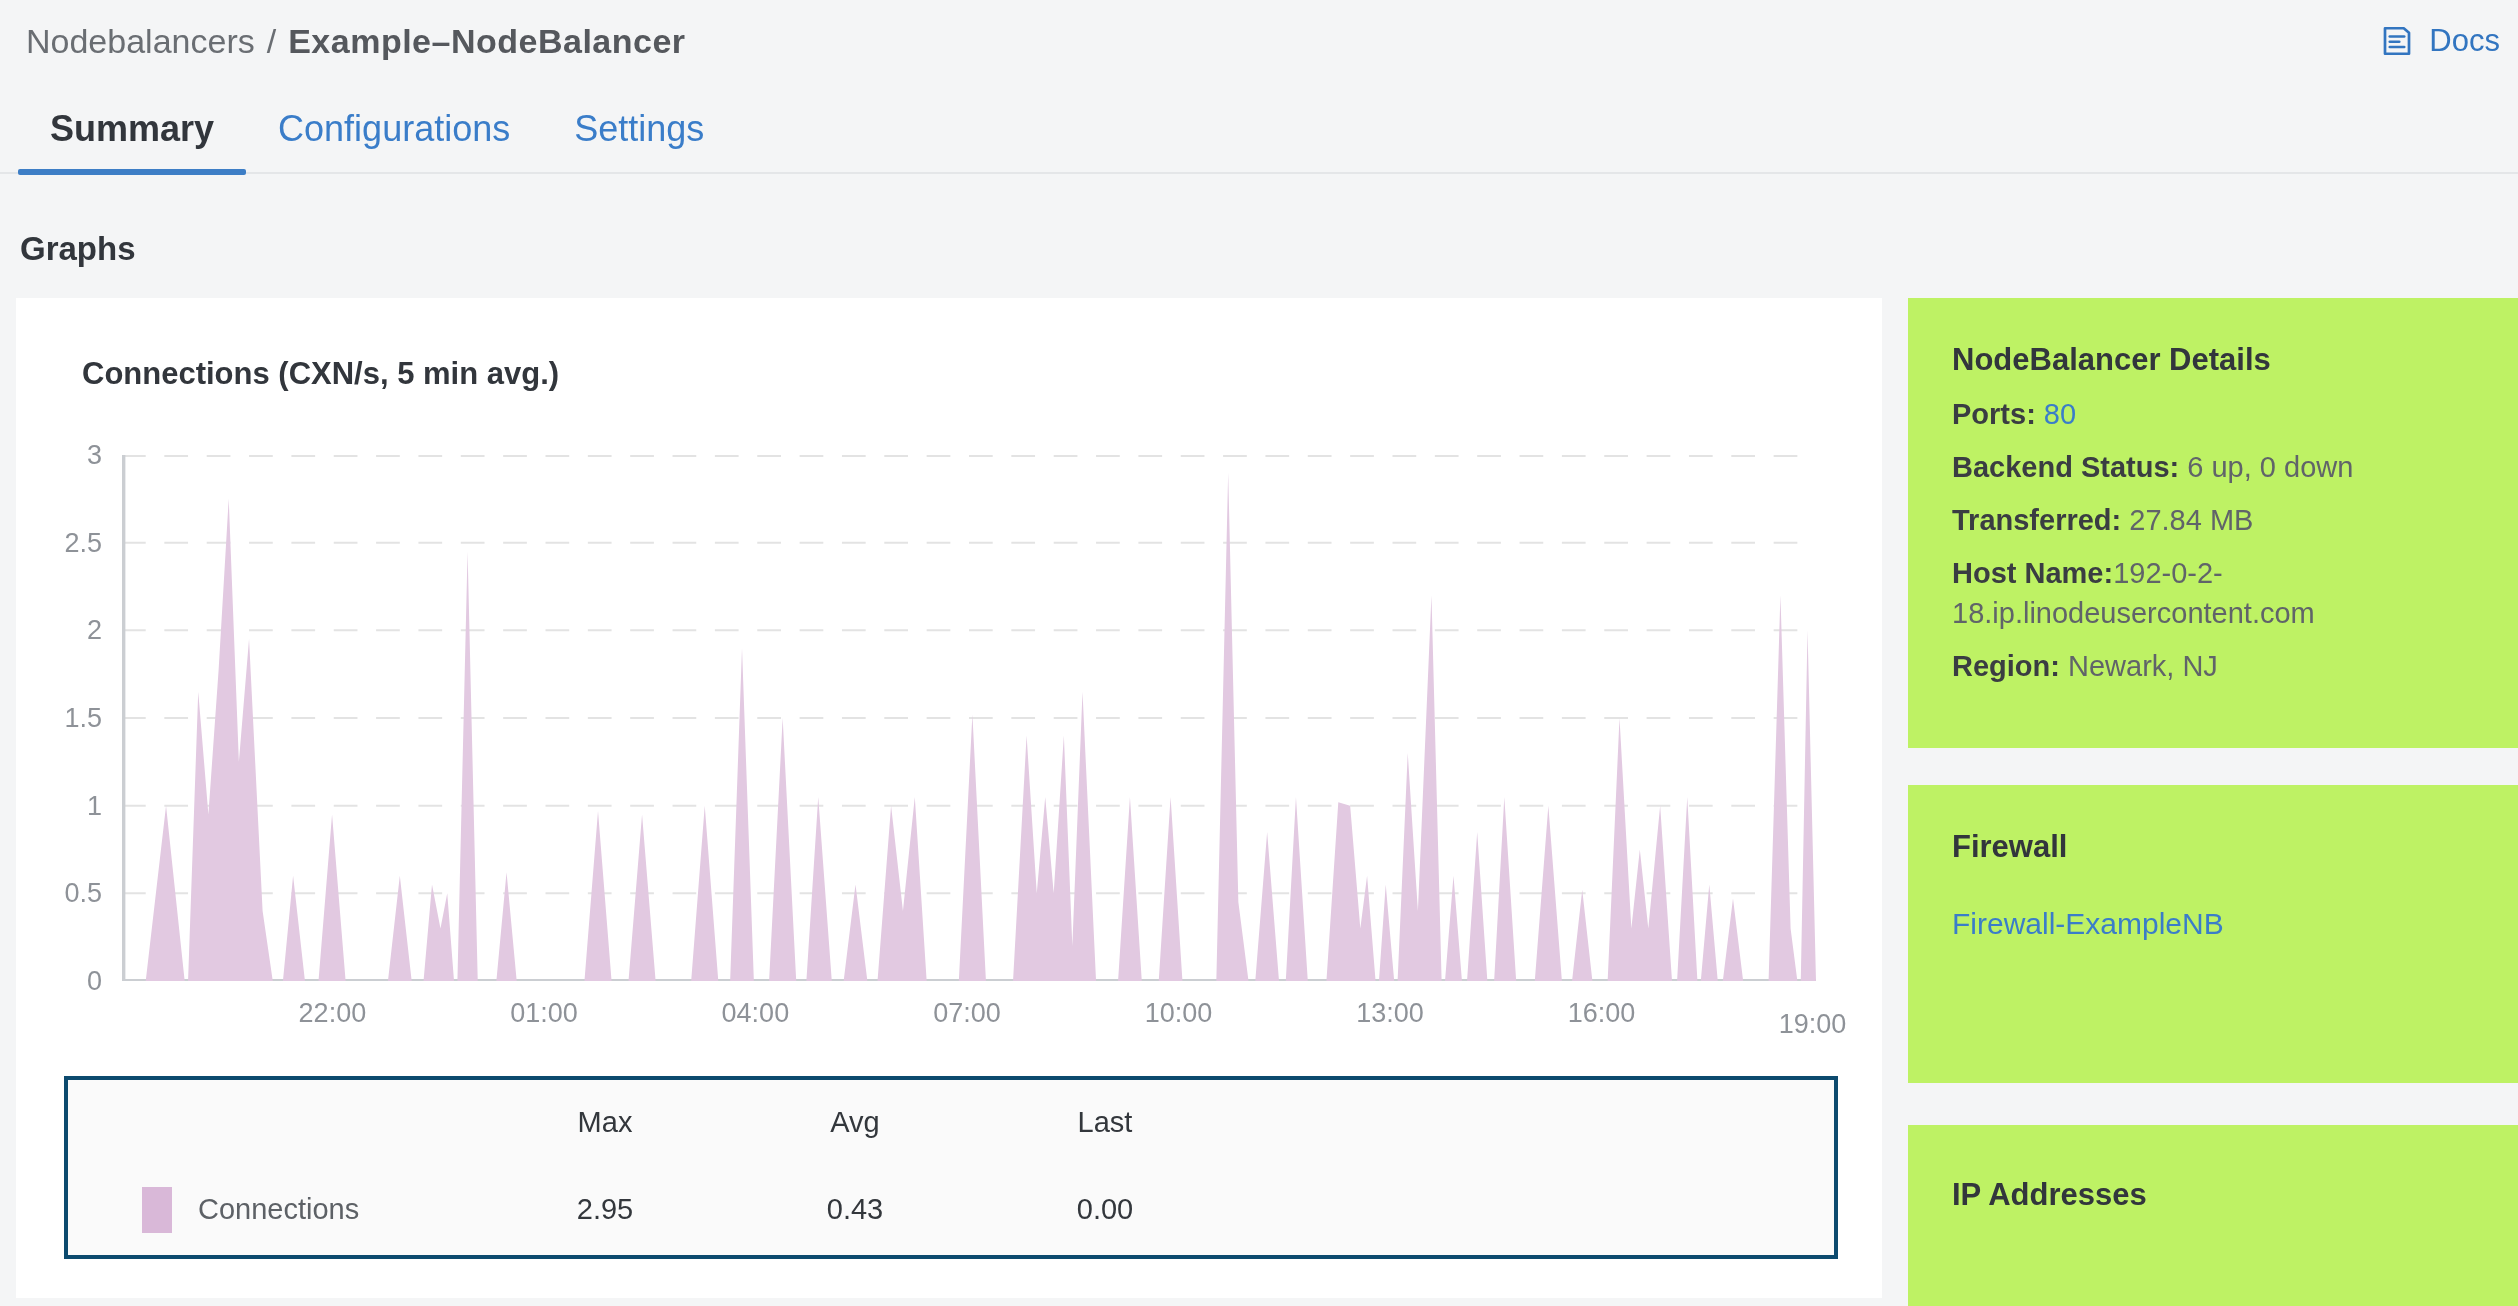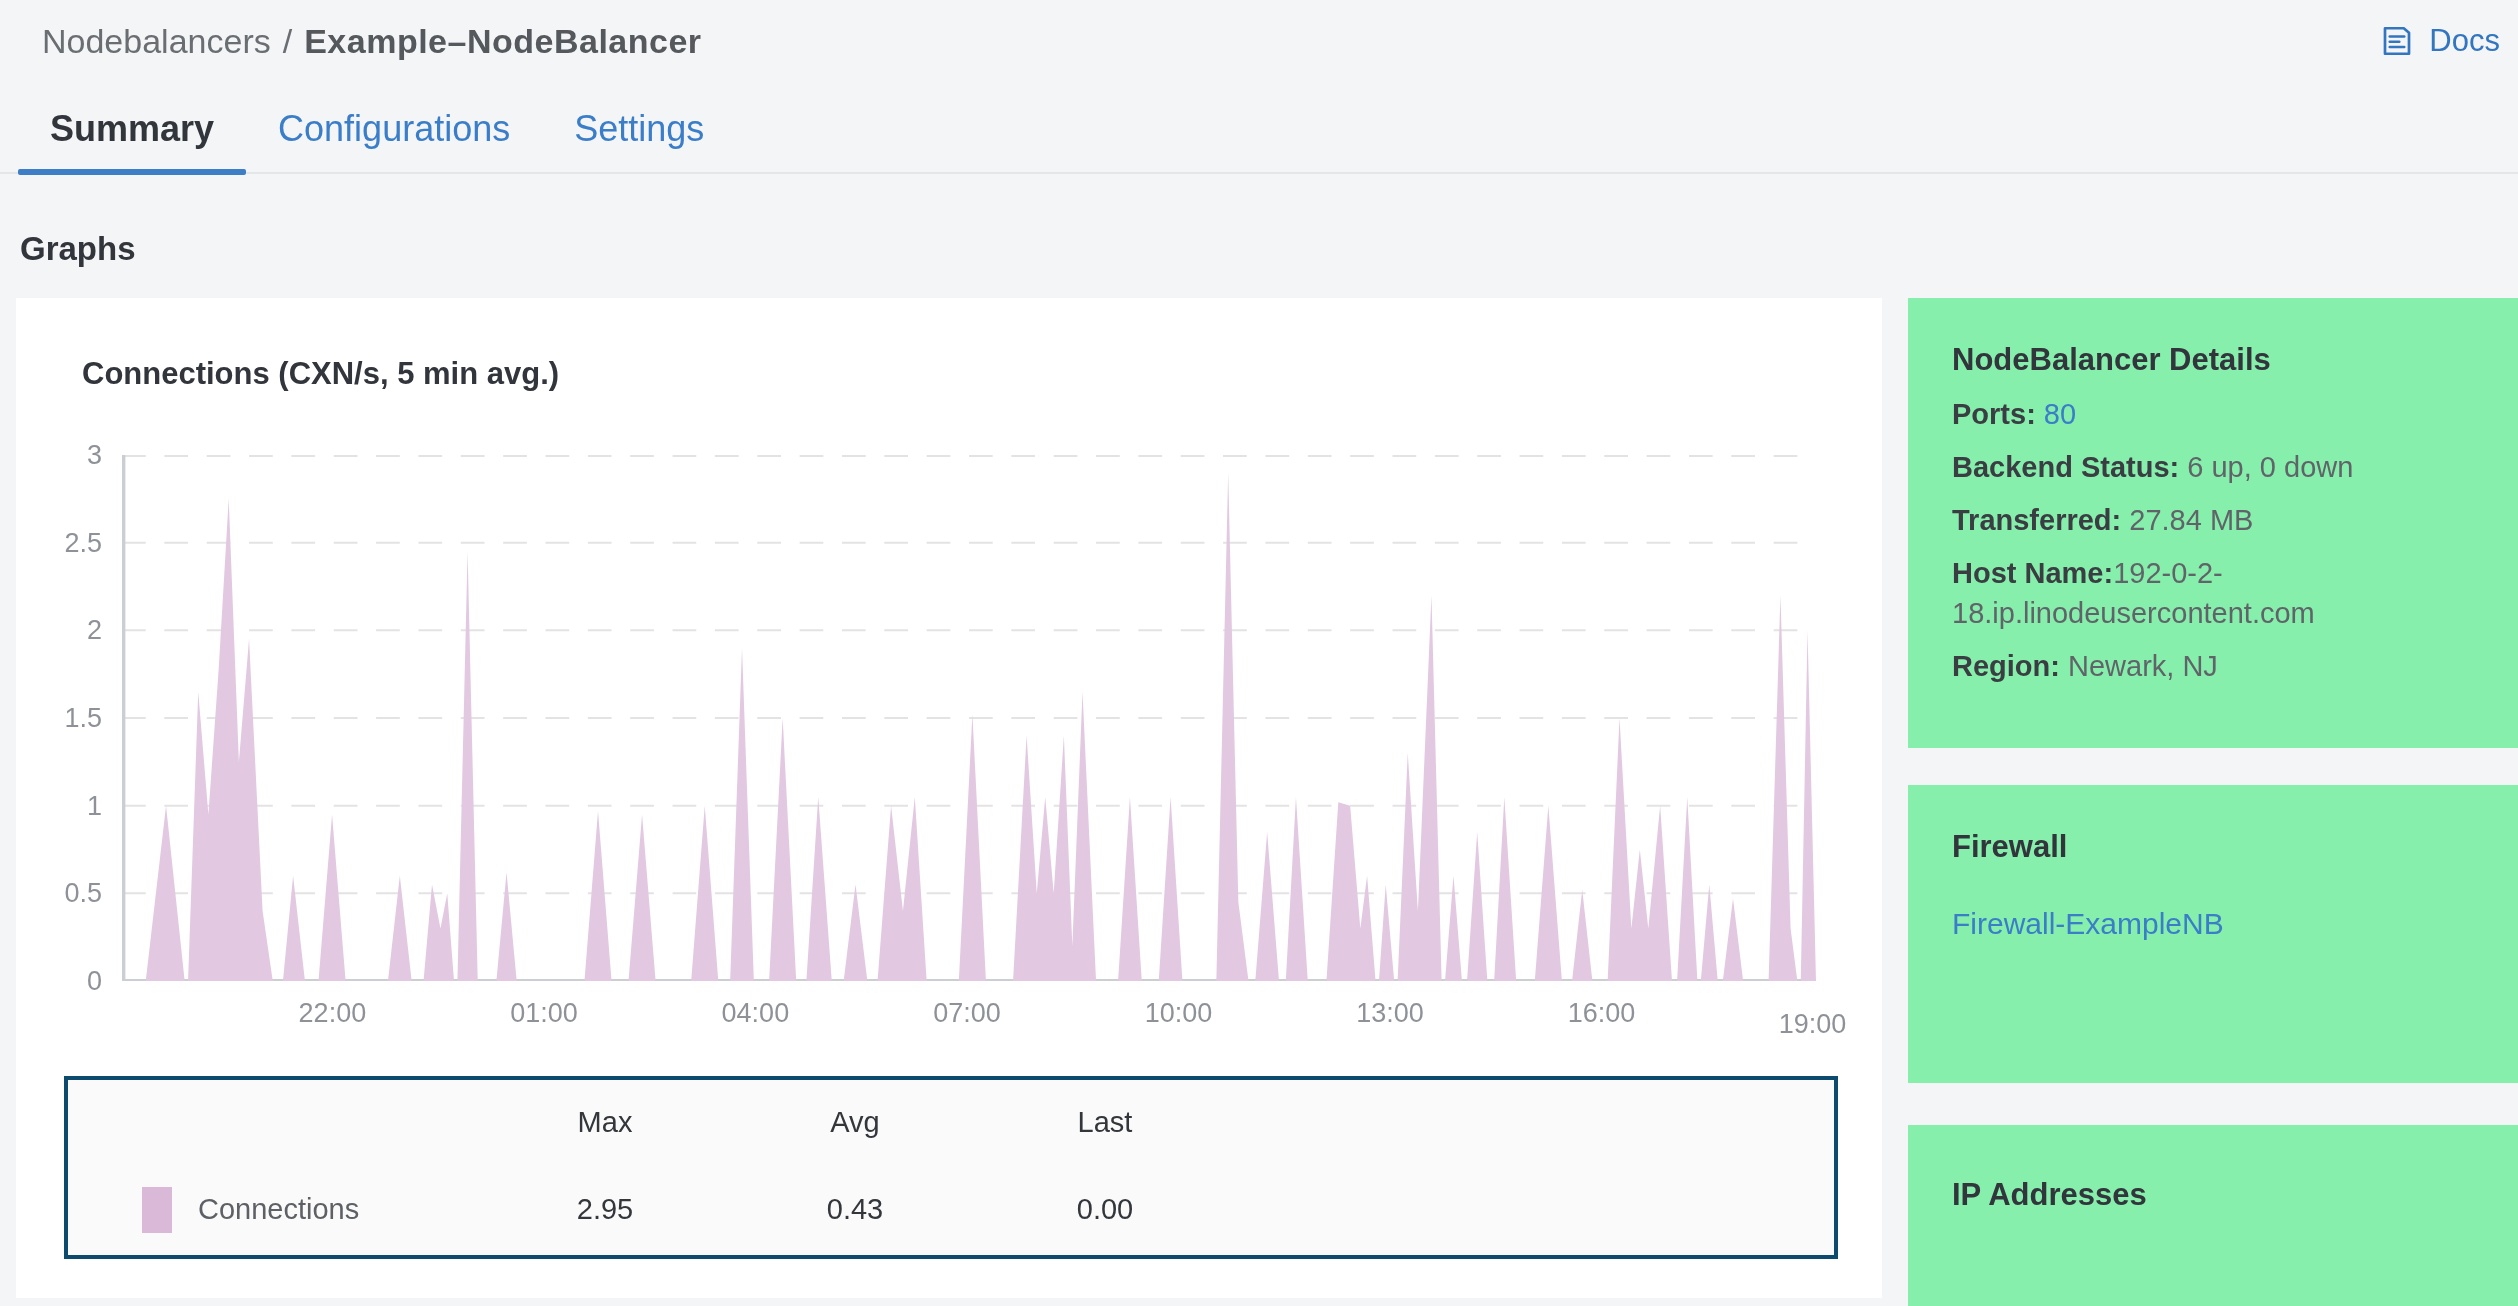"Nodebalancers" .topbar { padding: 20px 10px 0 42px -> 20px 10px 0 26px }
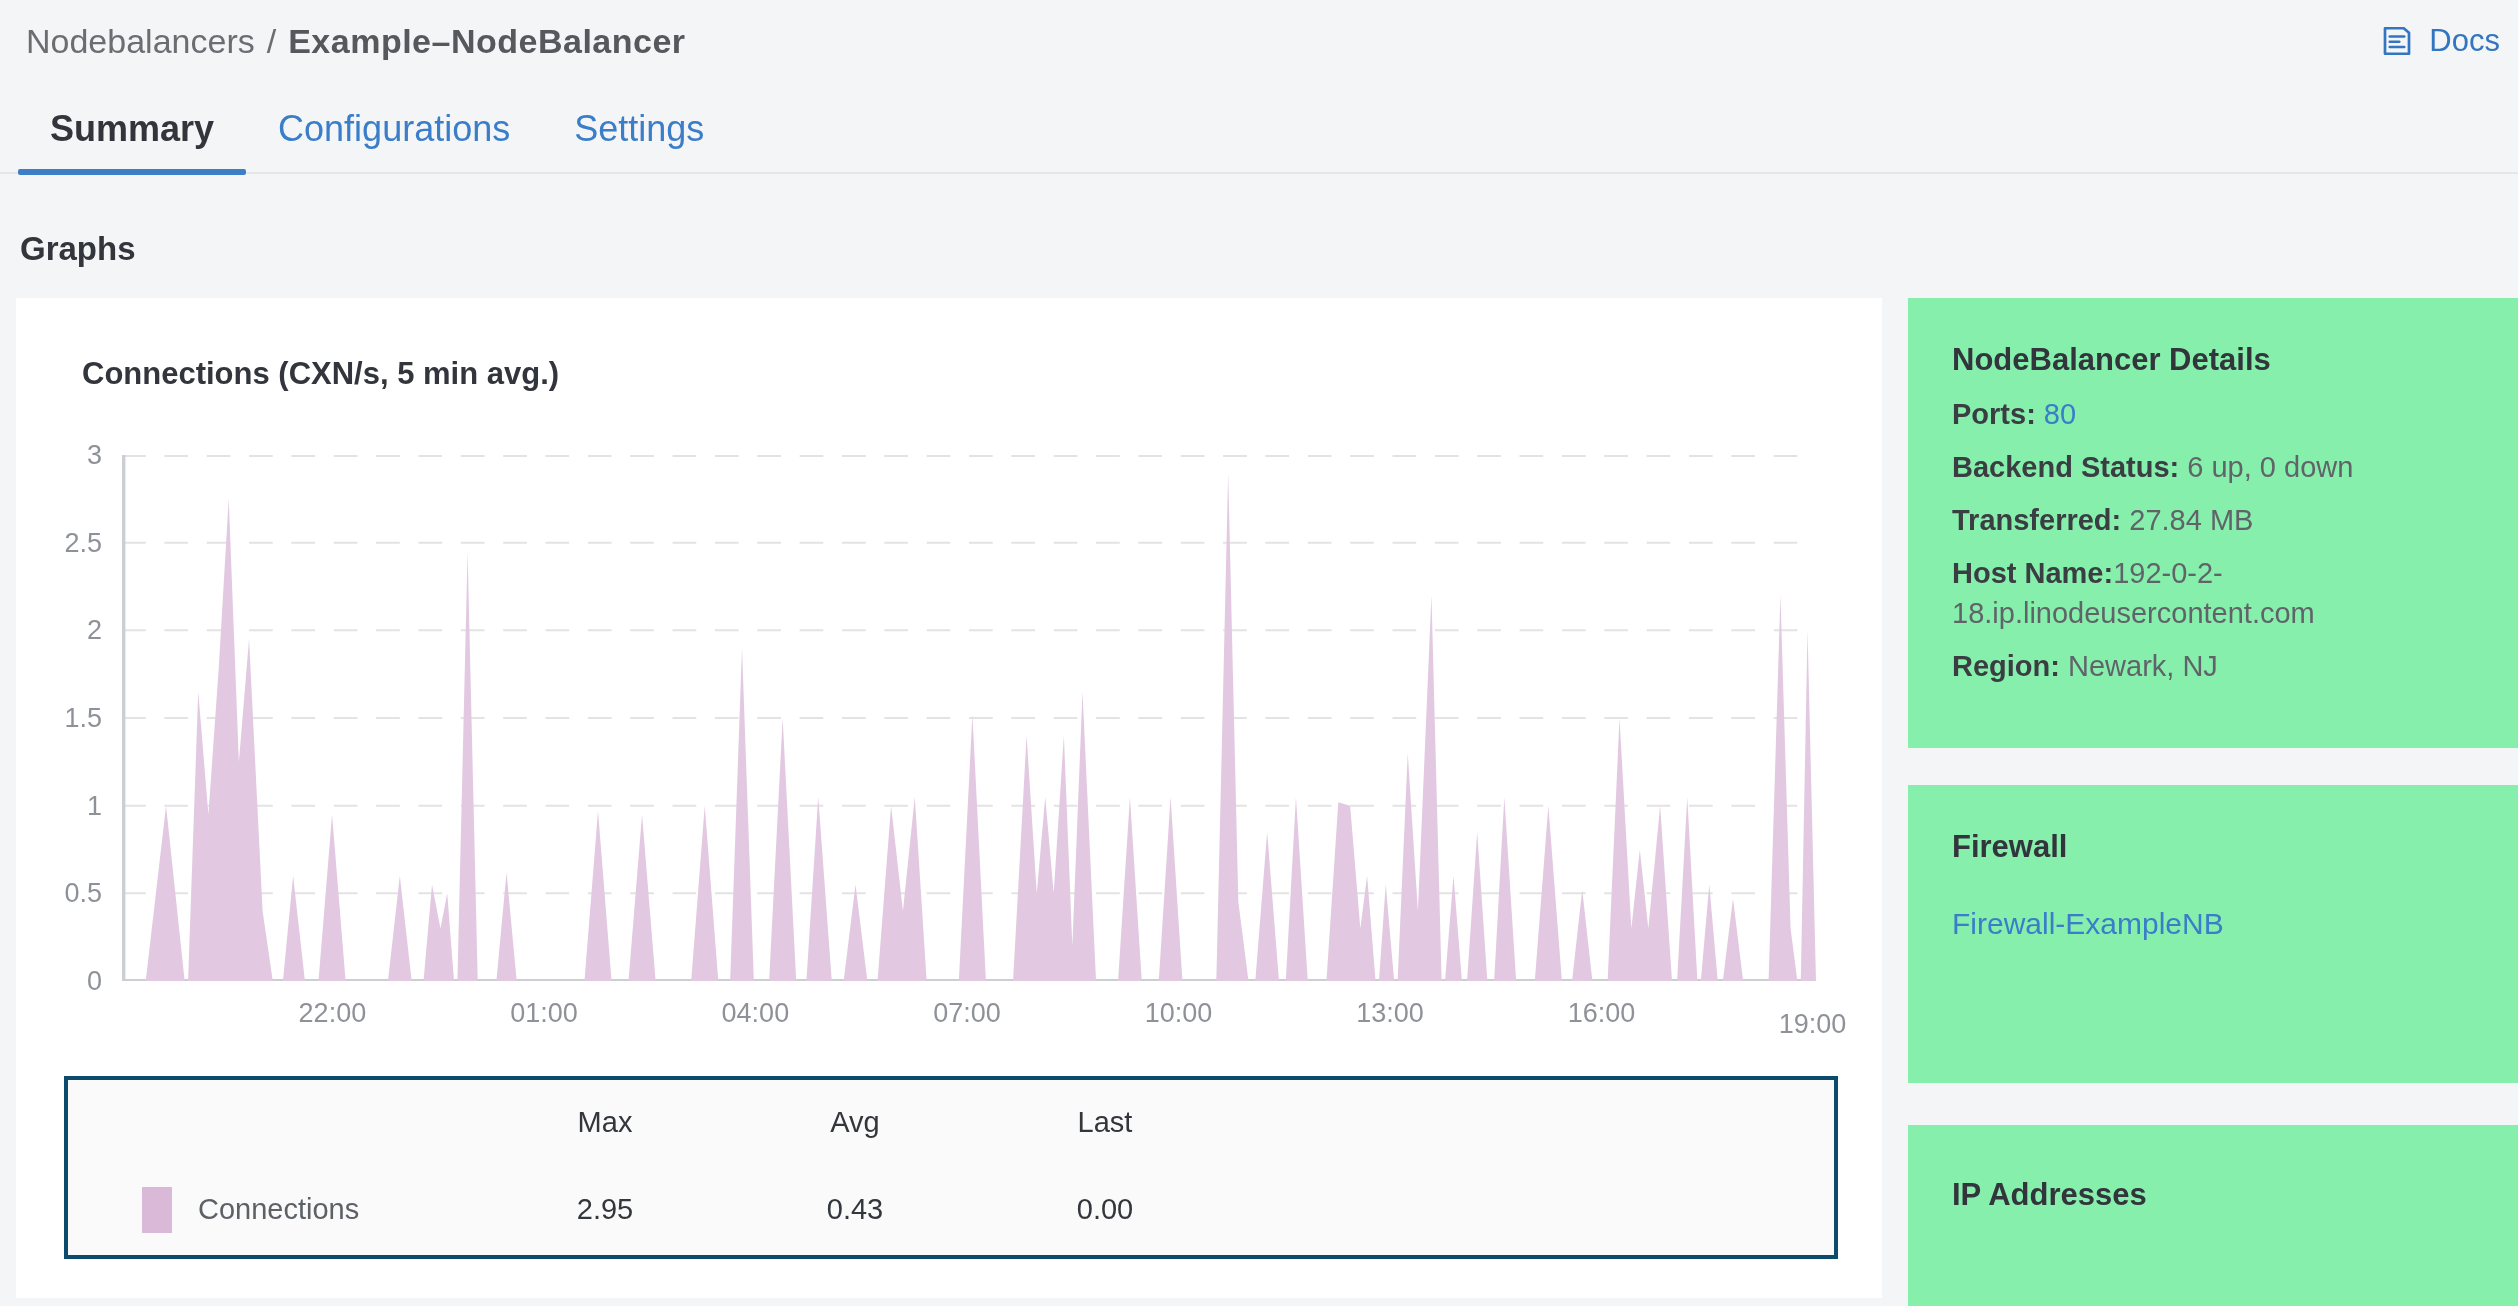"NodeBalancer Details" .card { background: #86efac -> #bef264 }
